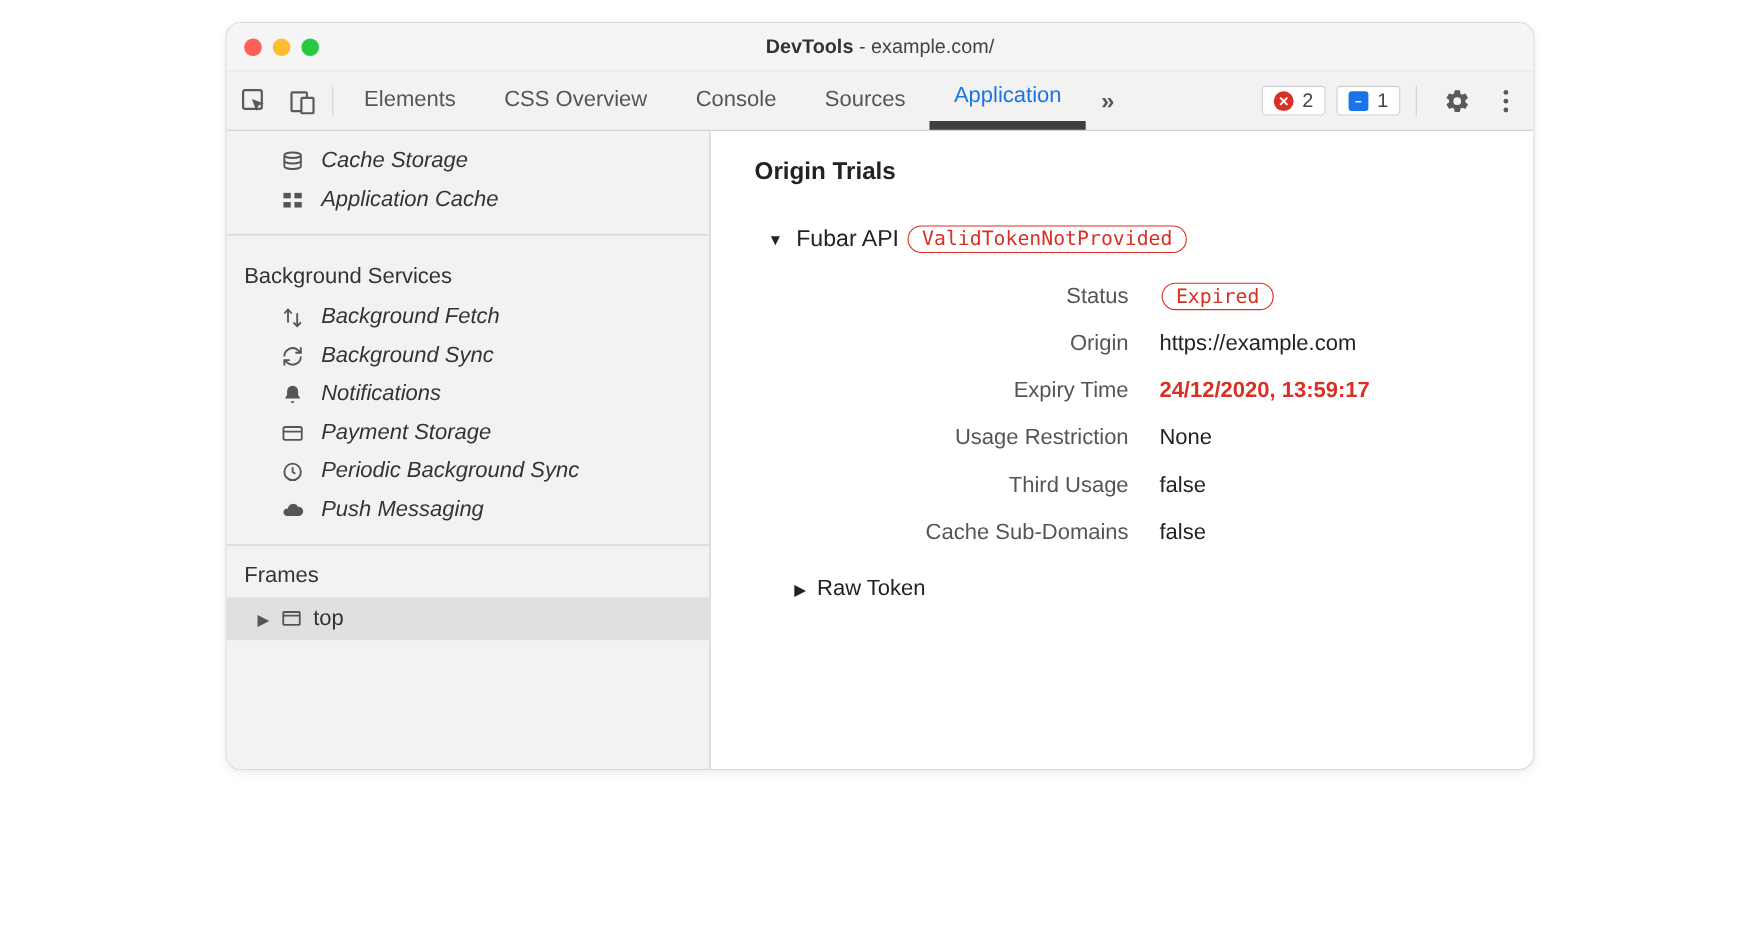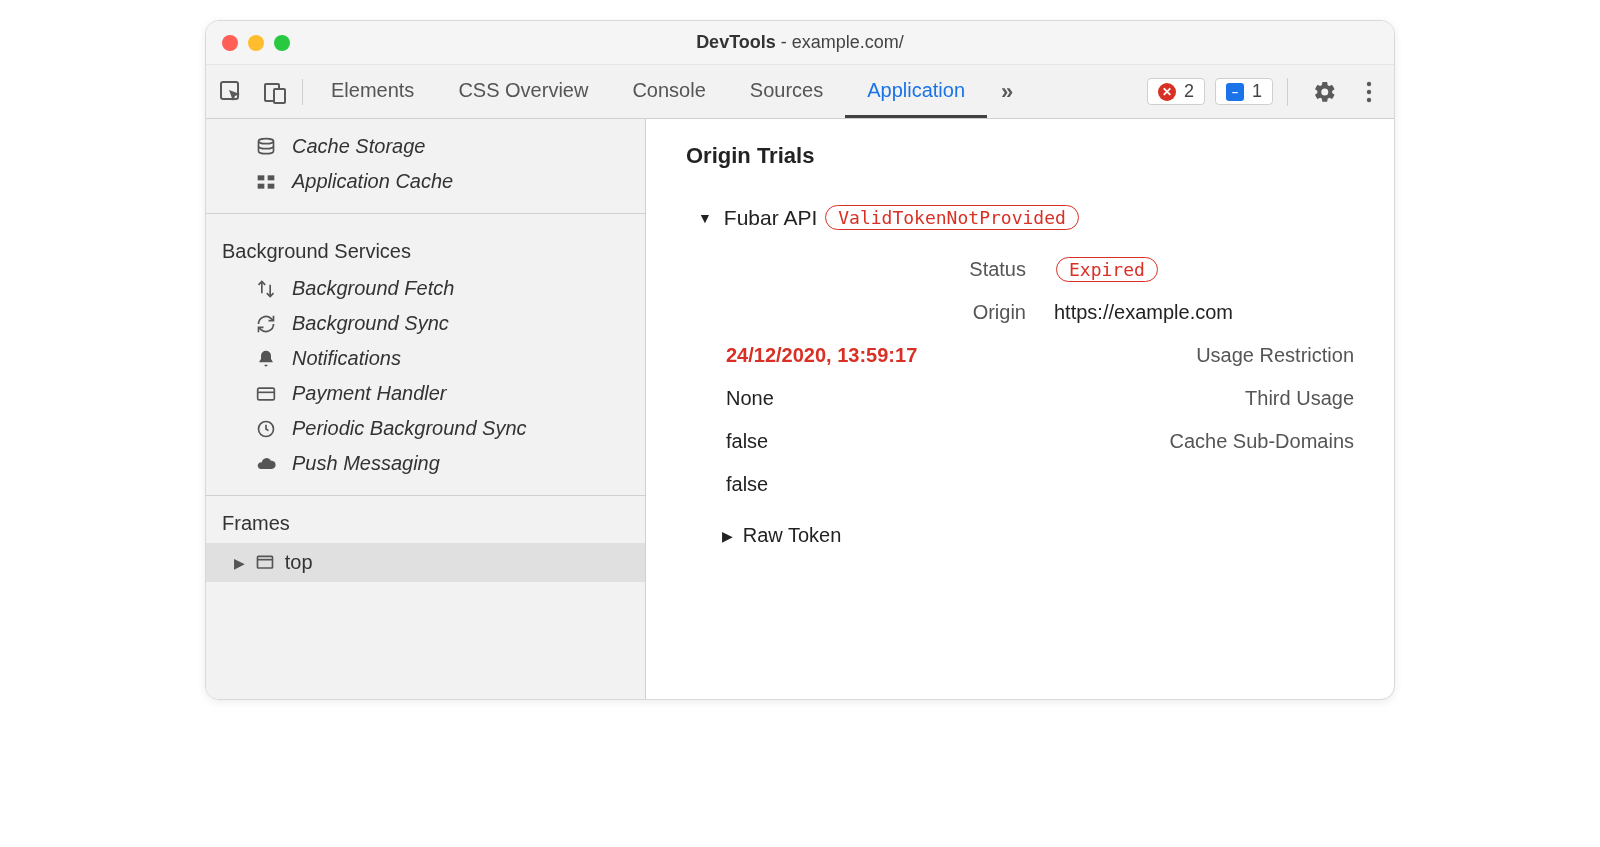"Application" .tab.active { border-bottom: 3px solid #404040 -> 8px solid #404040 }
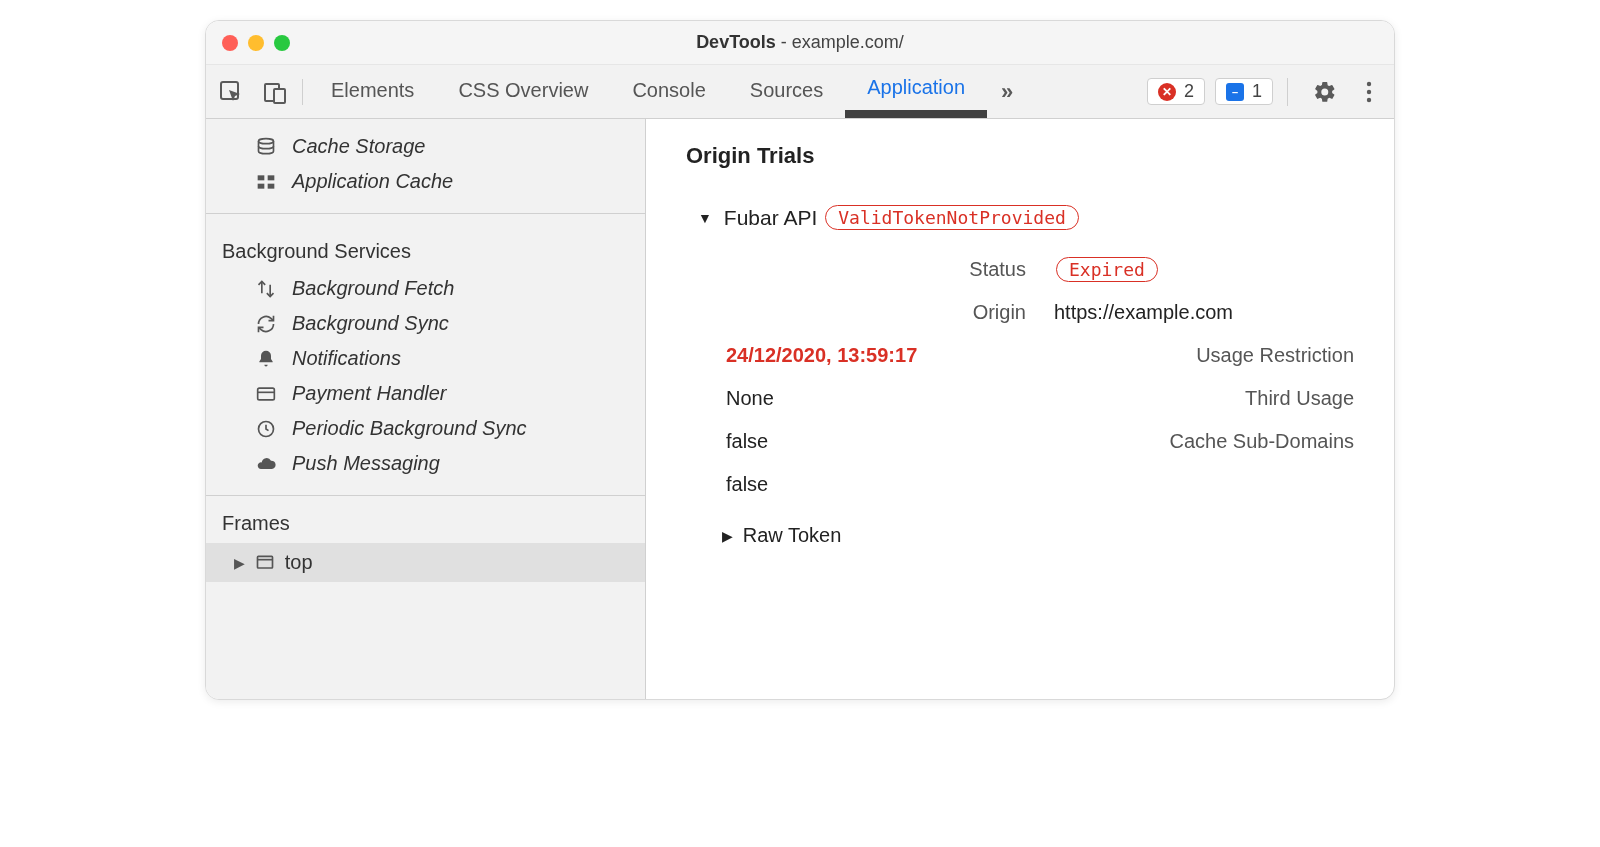"Expiry Time" div.k { html: none -> <div>Expiry Time</div> }
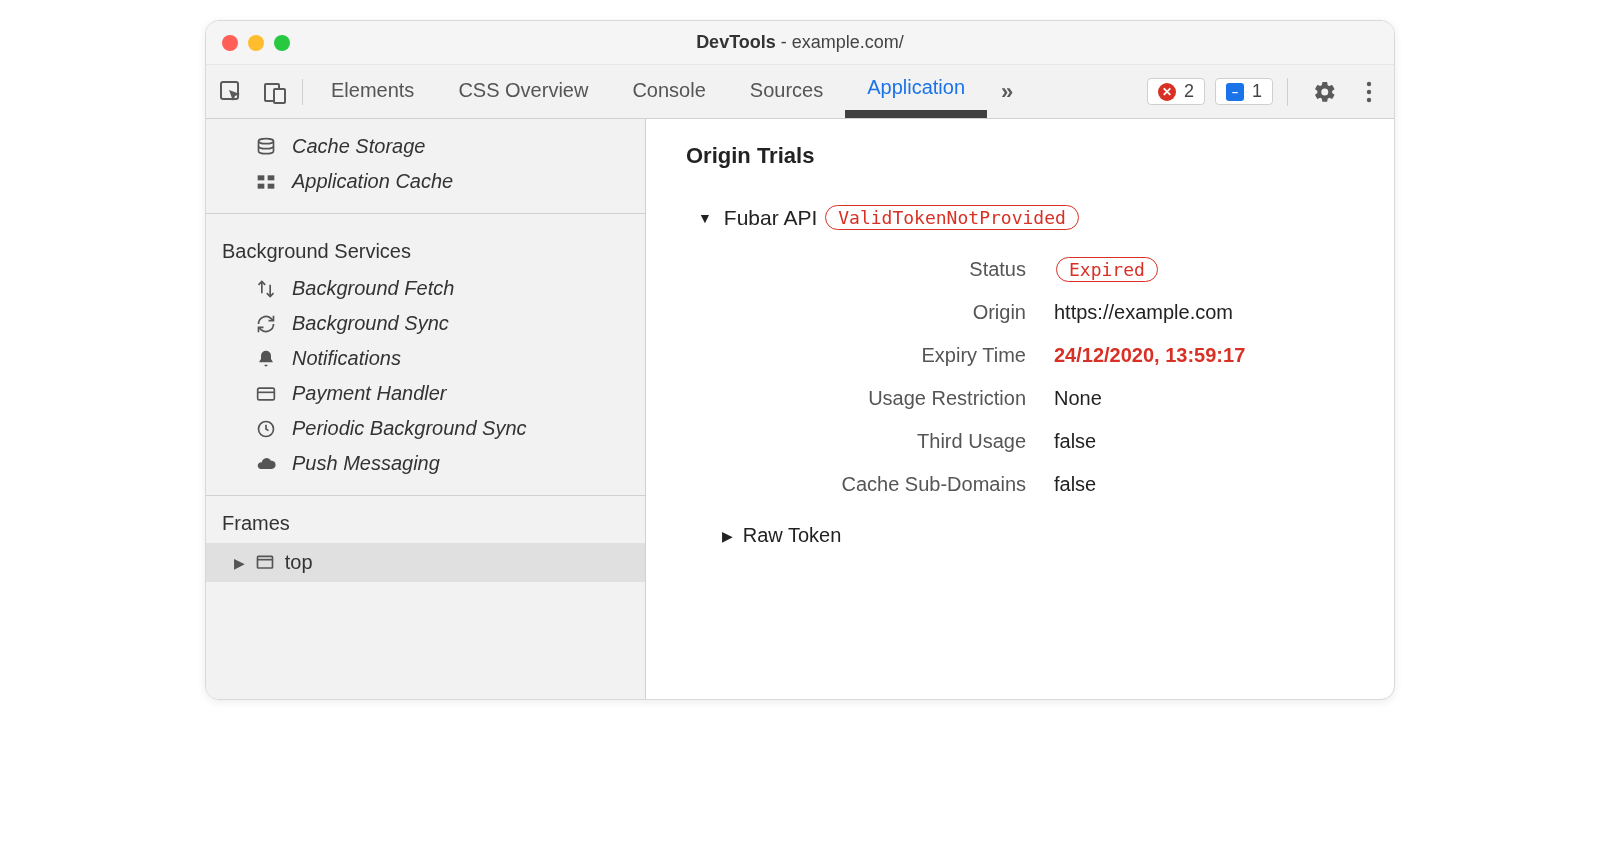"Payment Handler" span { text: Handler -> Storage }
